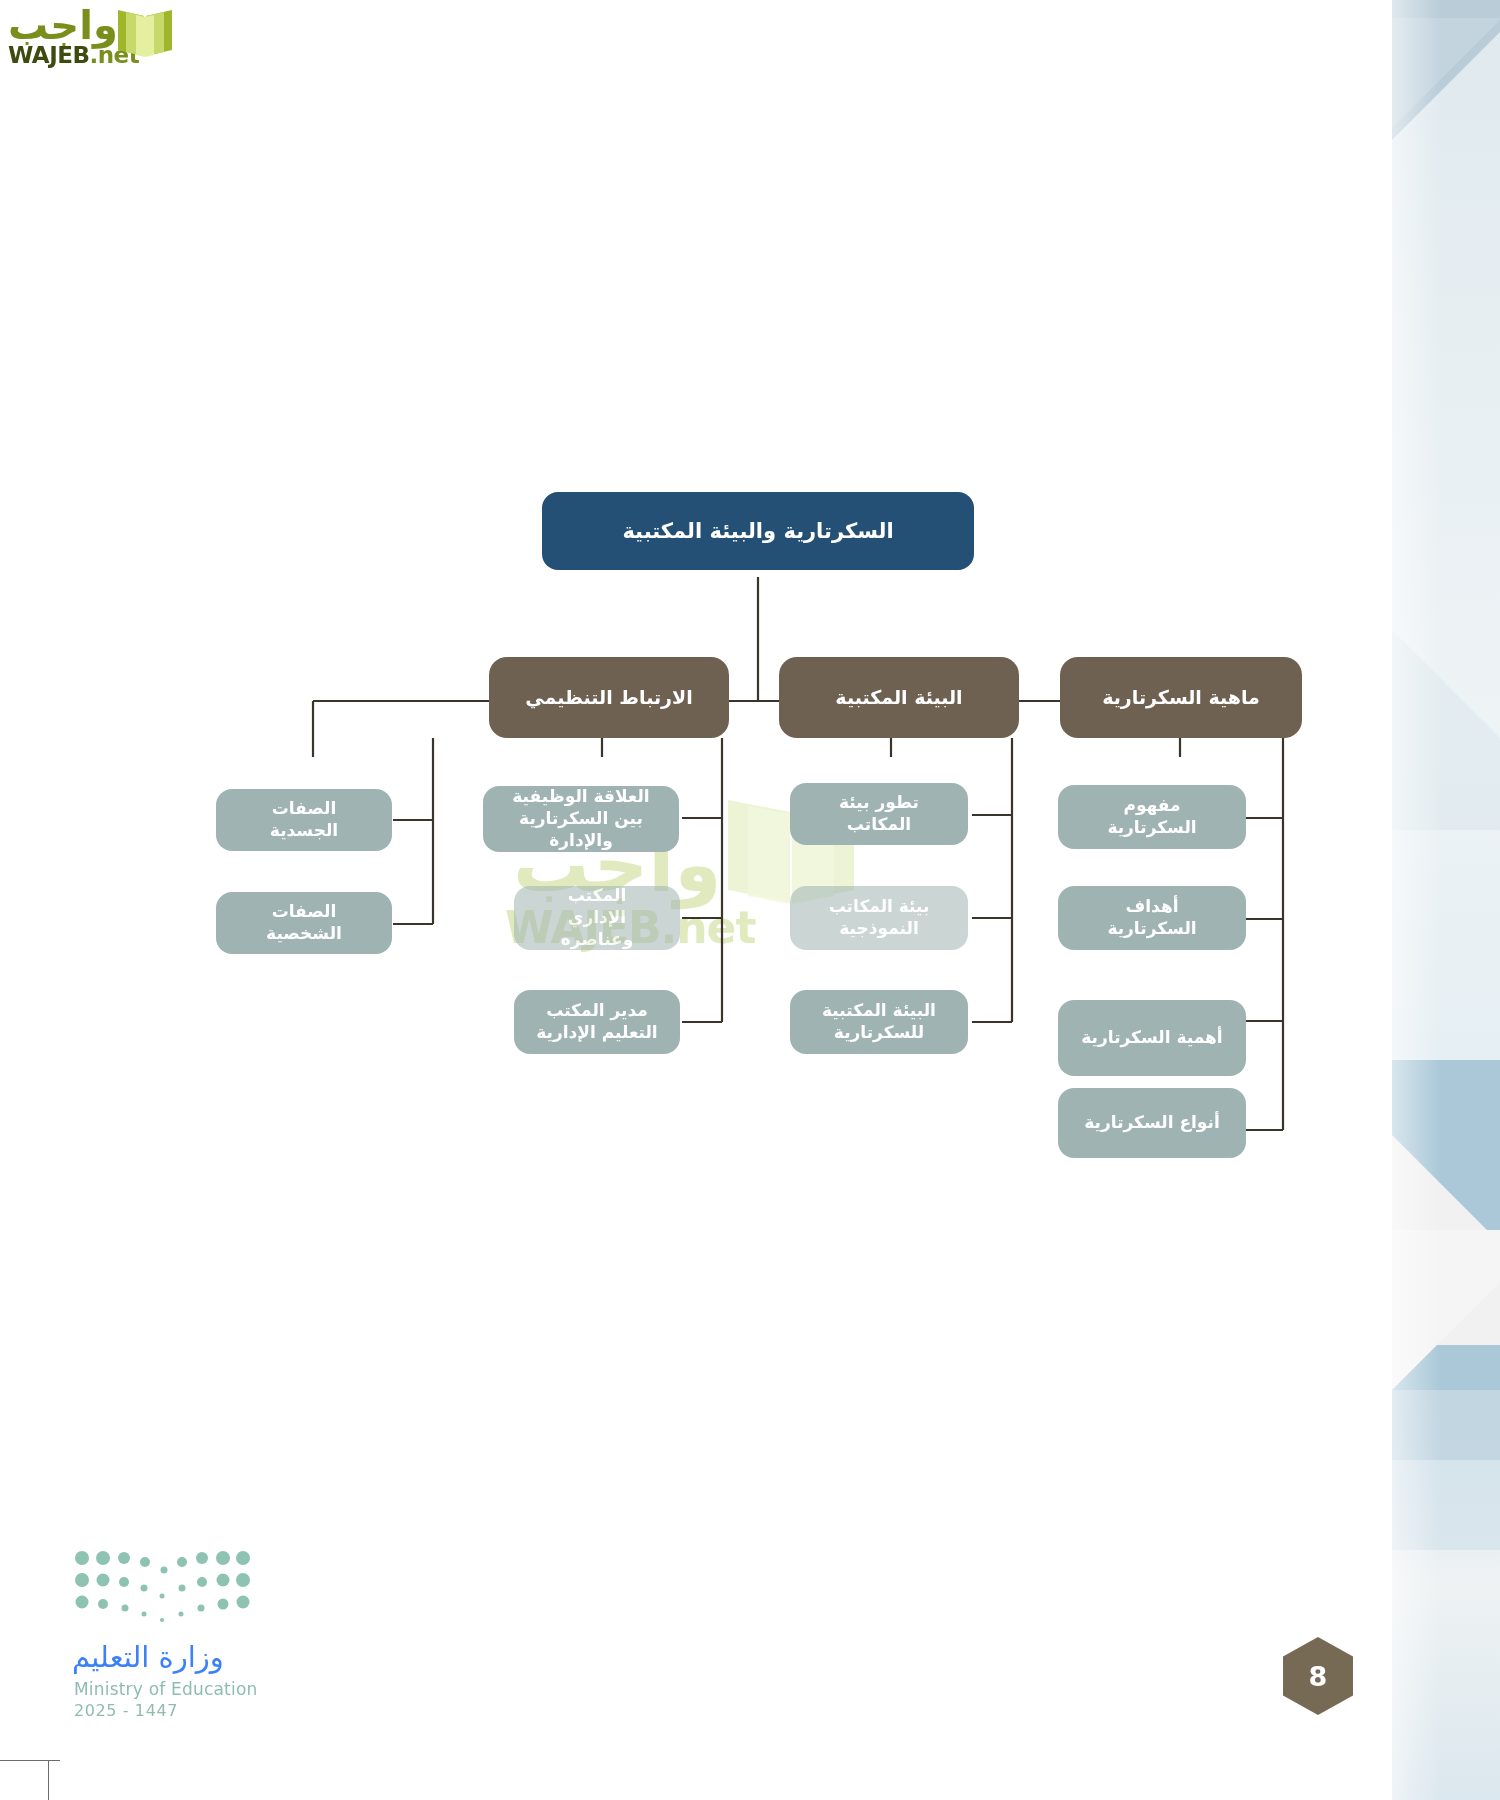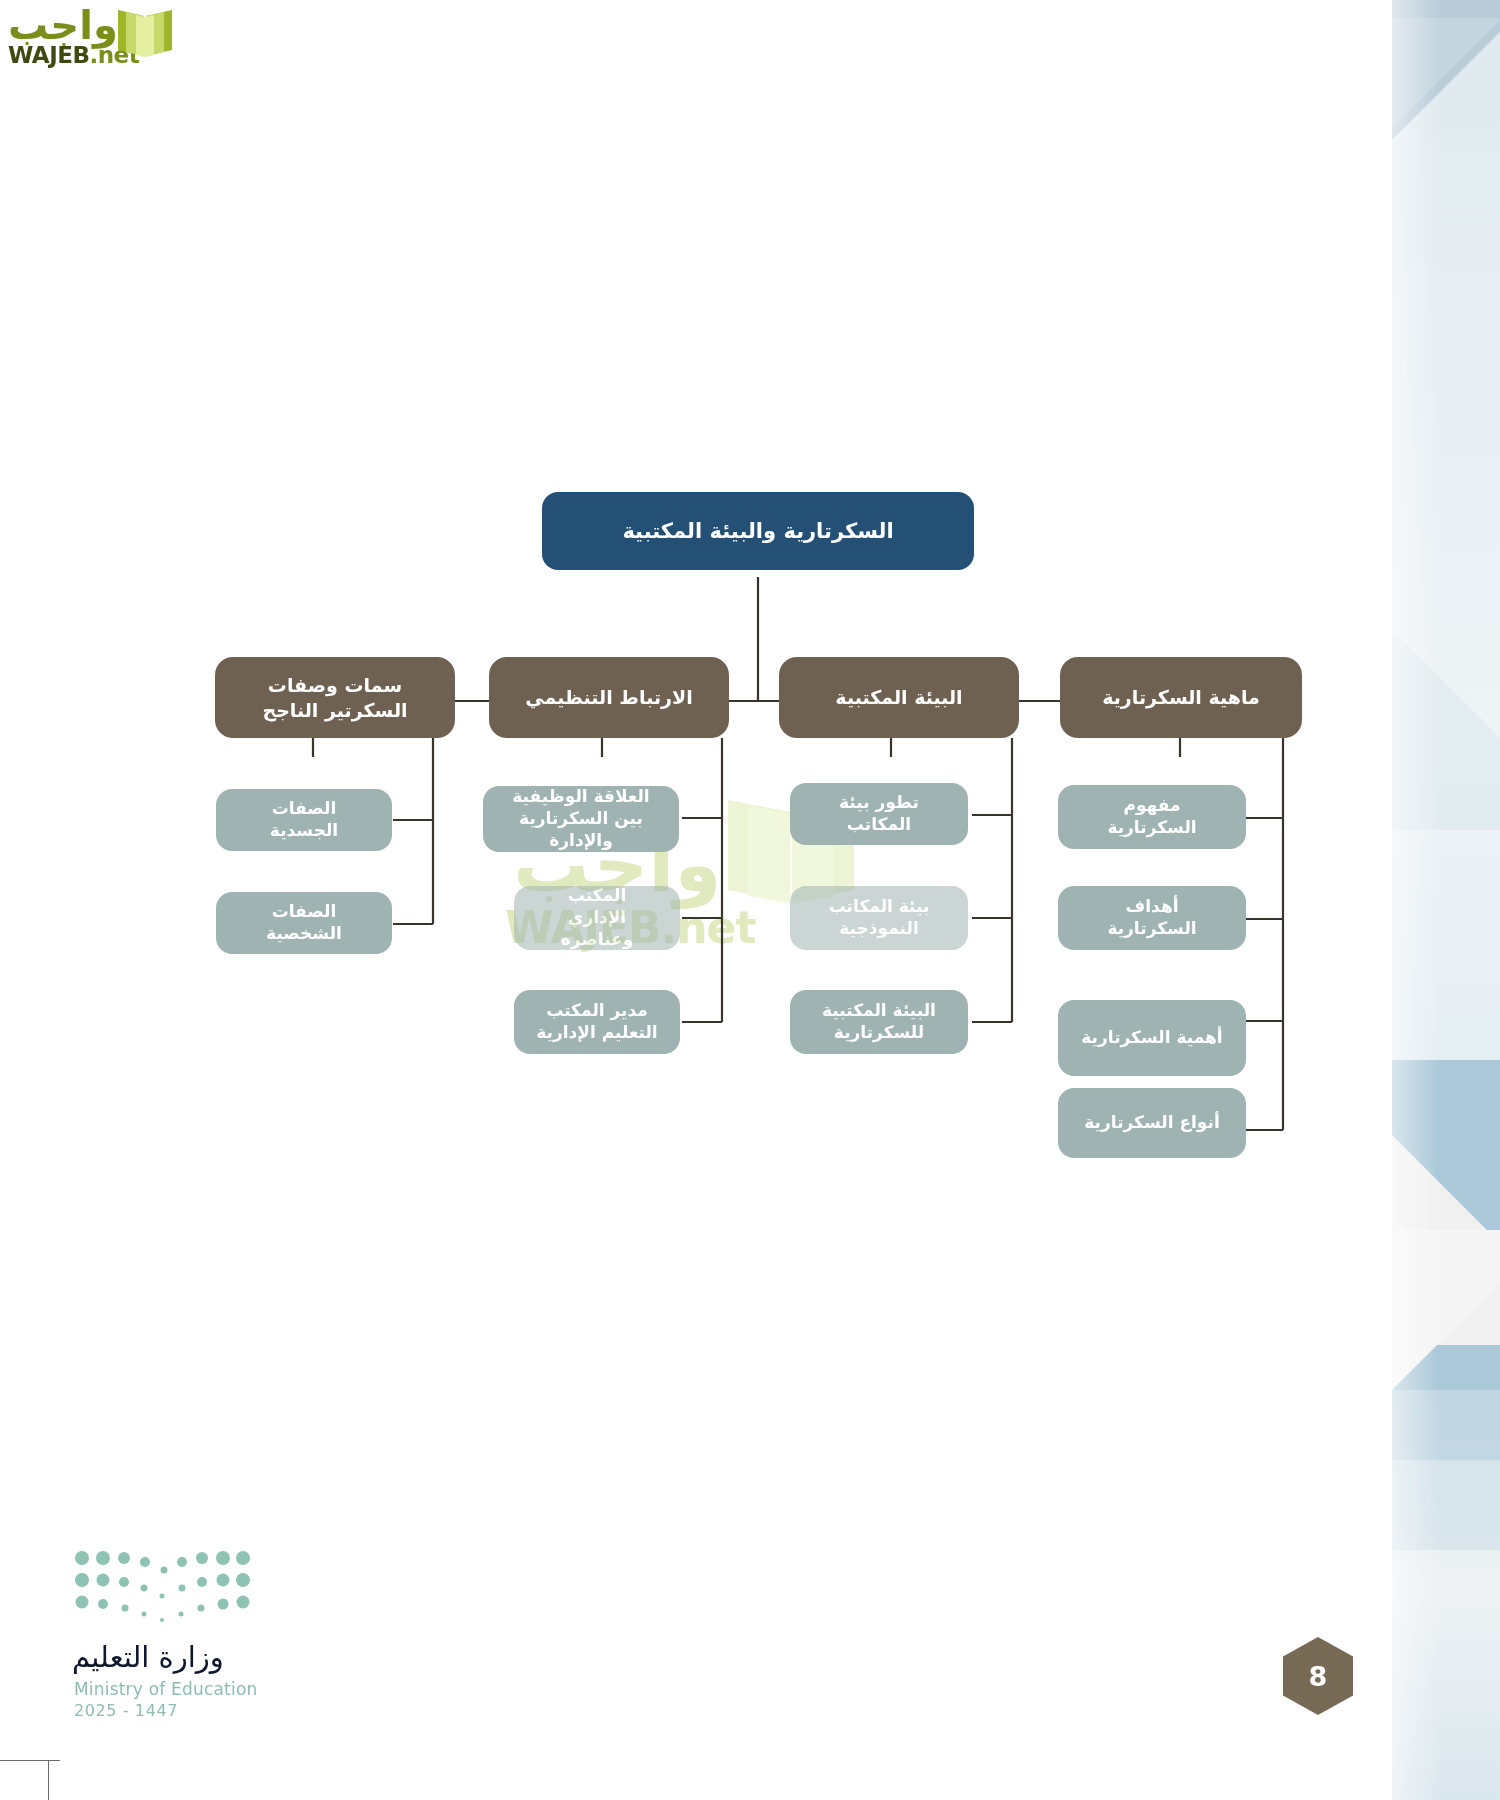"سمات وصفات السكرتير الناجح" div.node { html: <div>سمات وصفات السكرتير الناجح</div> -> none }
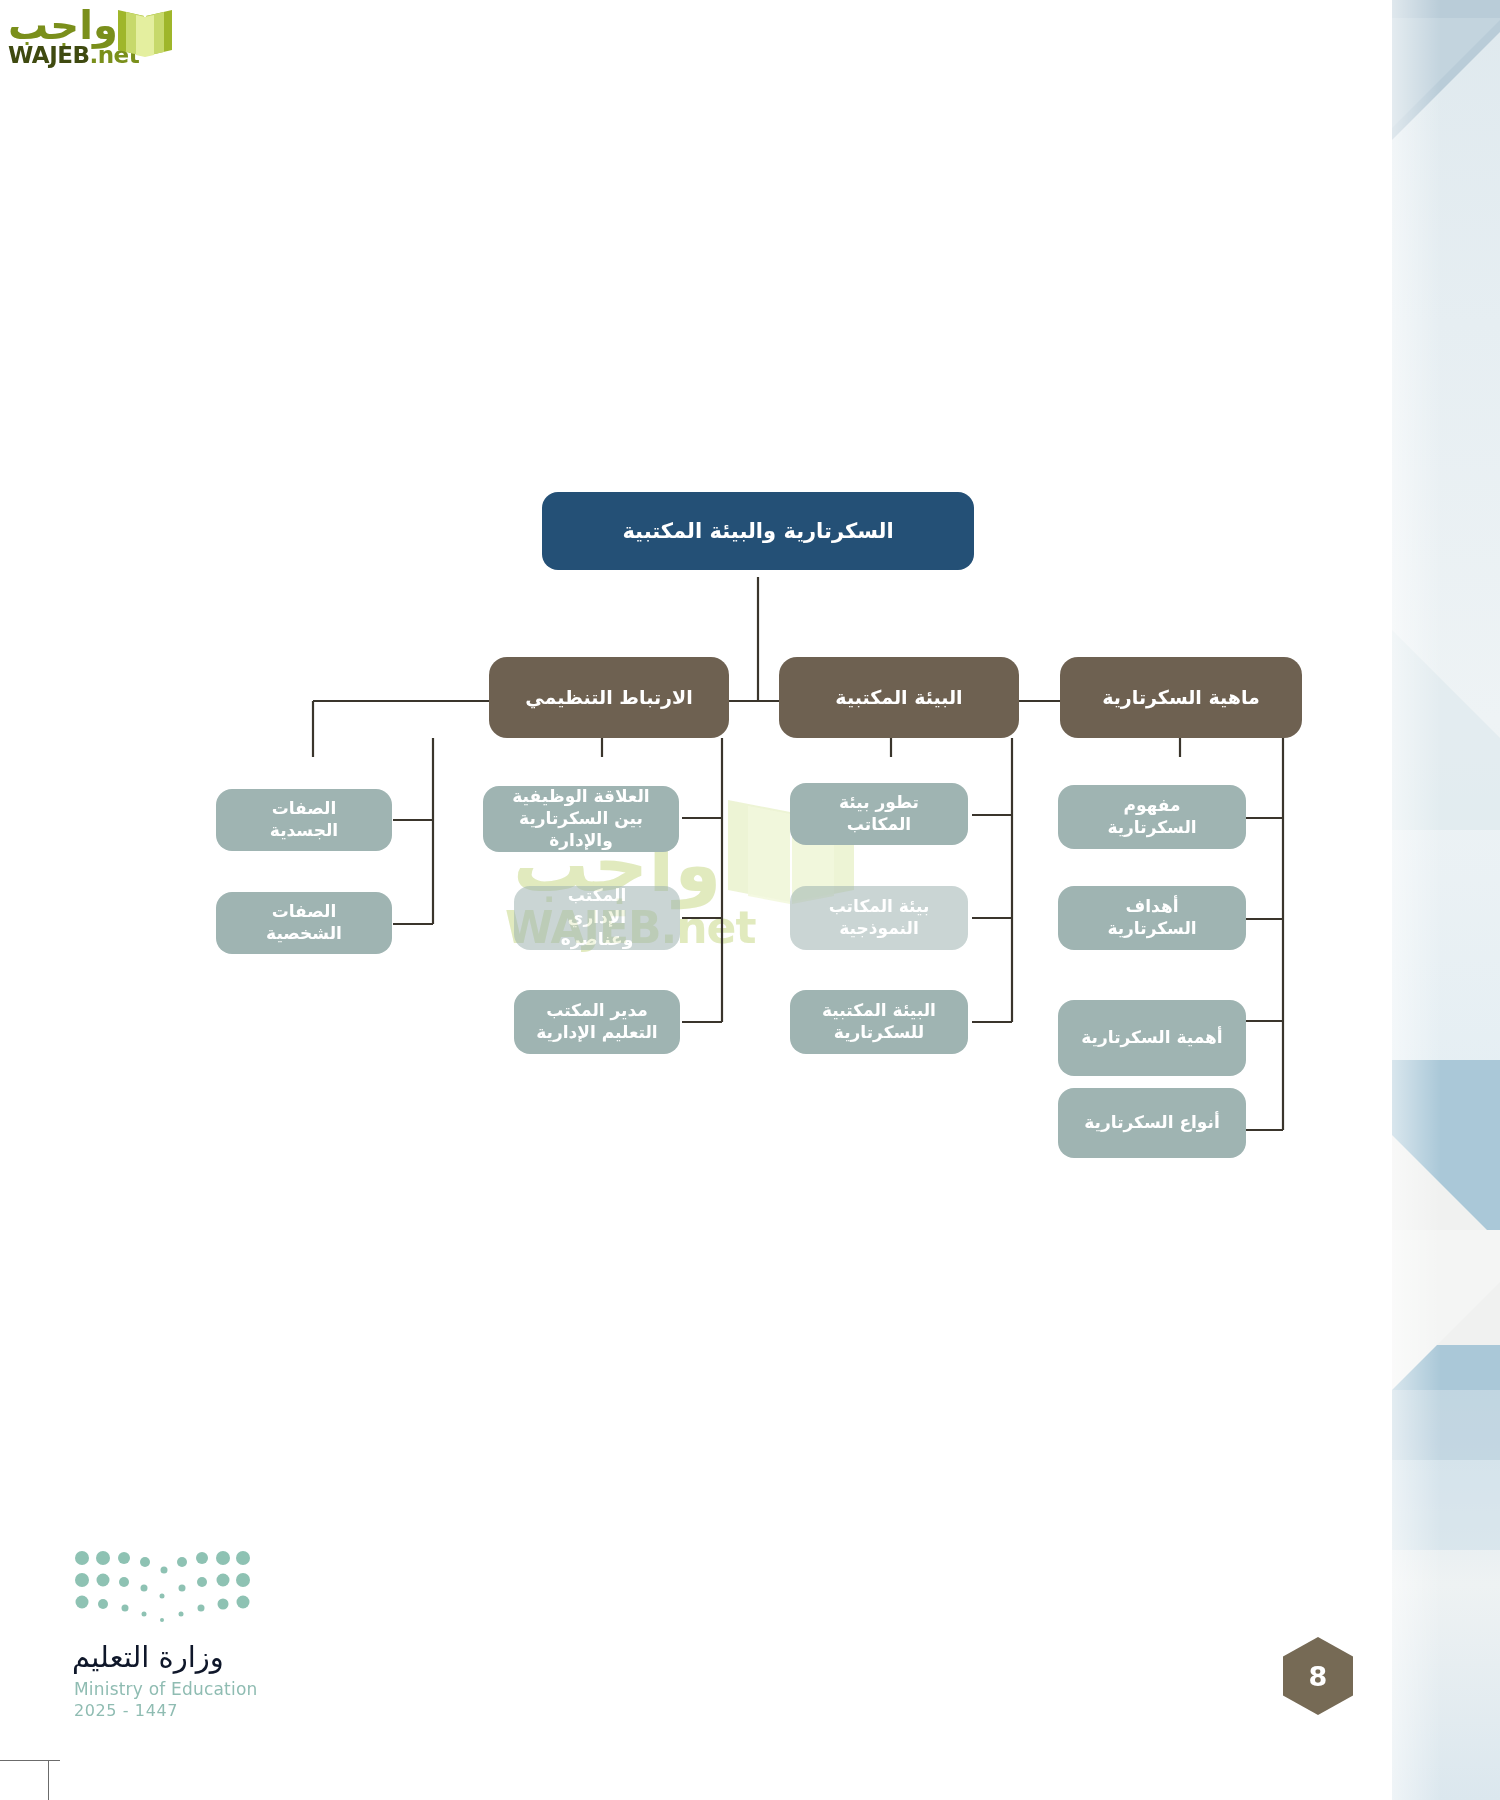"وزارة التعليم" .moe-ar { color: #0f172a -> #3b82f6 }
